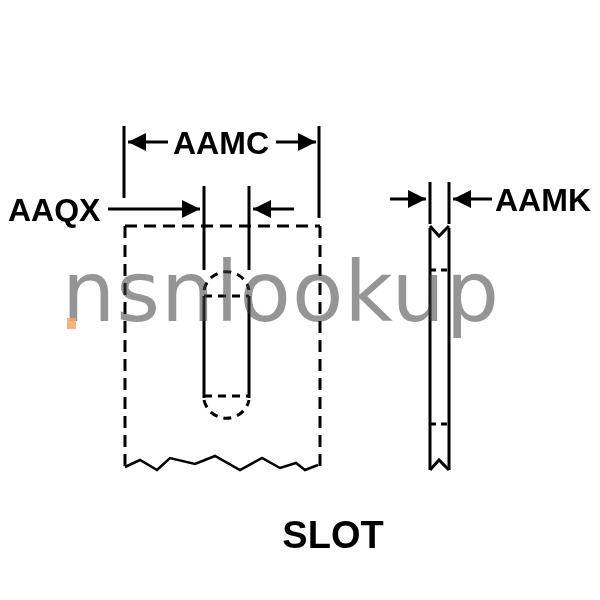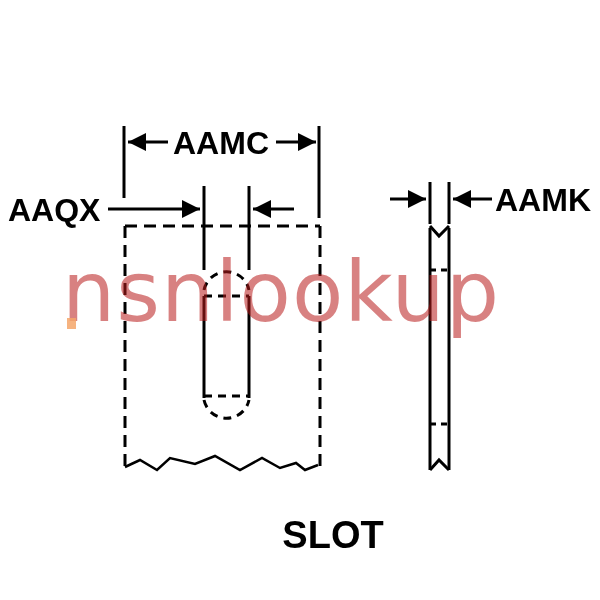"nsnlookup" .watermark { color: #b91c1c -> #404040 }
